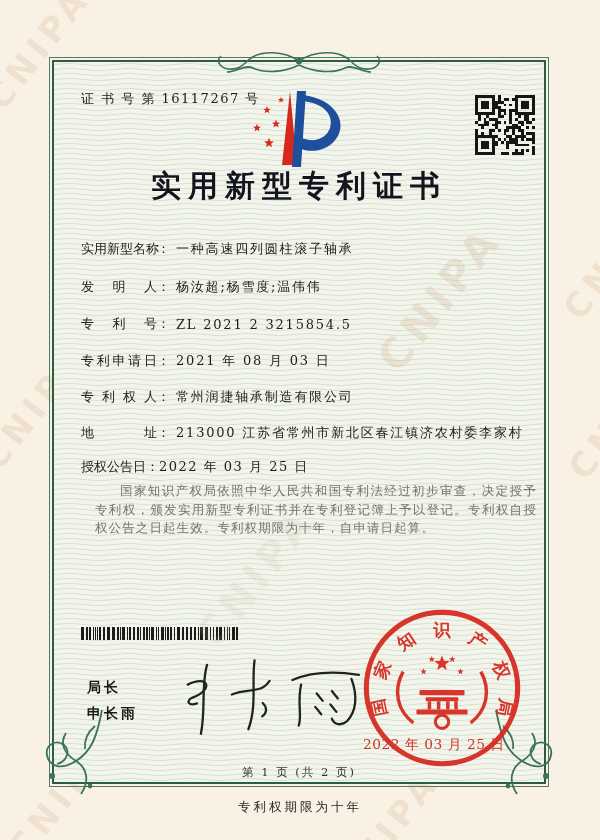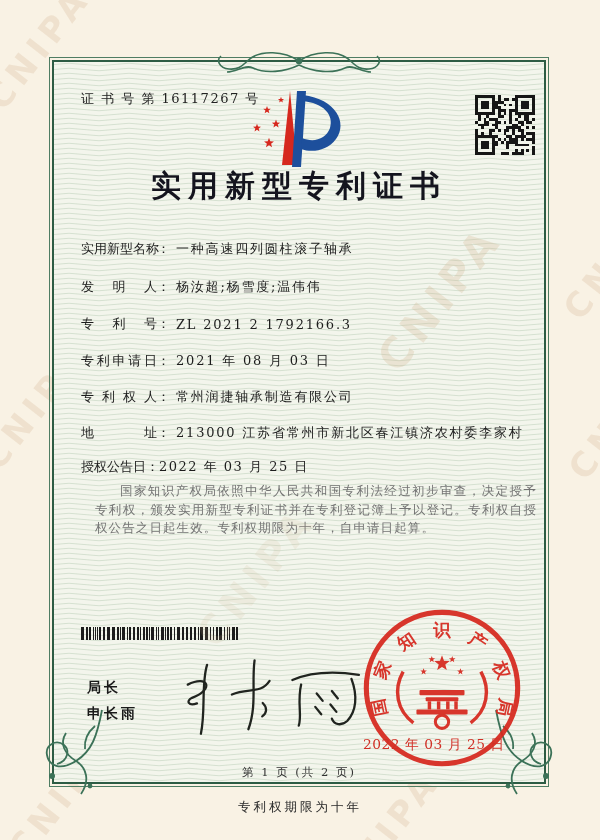"ZL 2021 2 1792166.3" span.val { text: 1792166.3 -> 3215854.5 }
